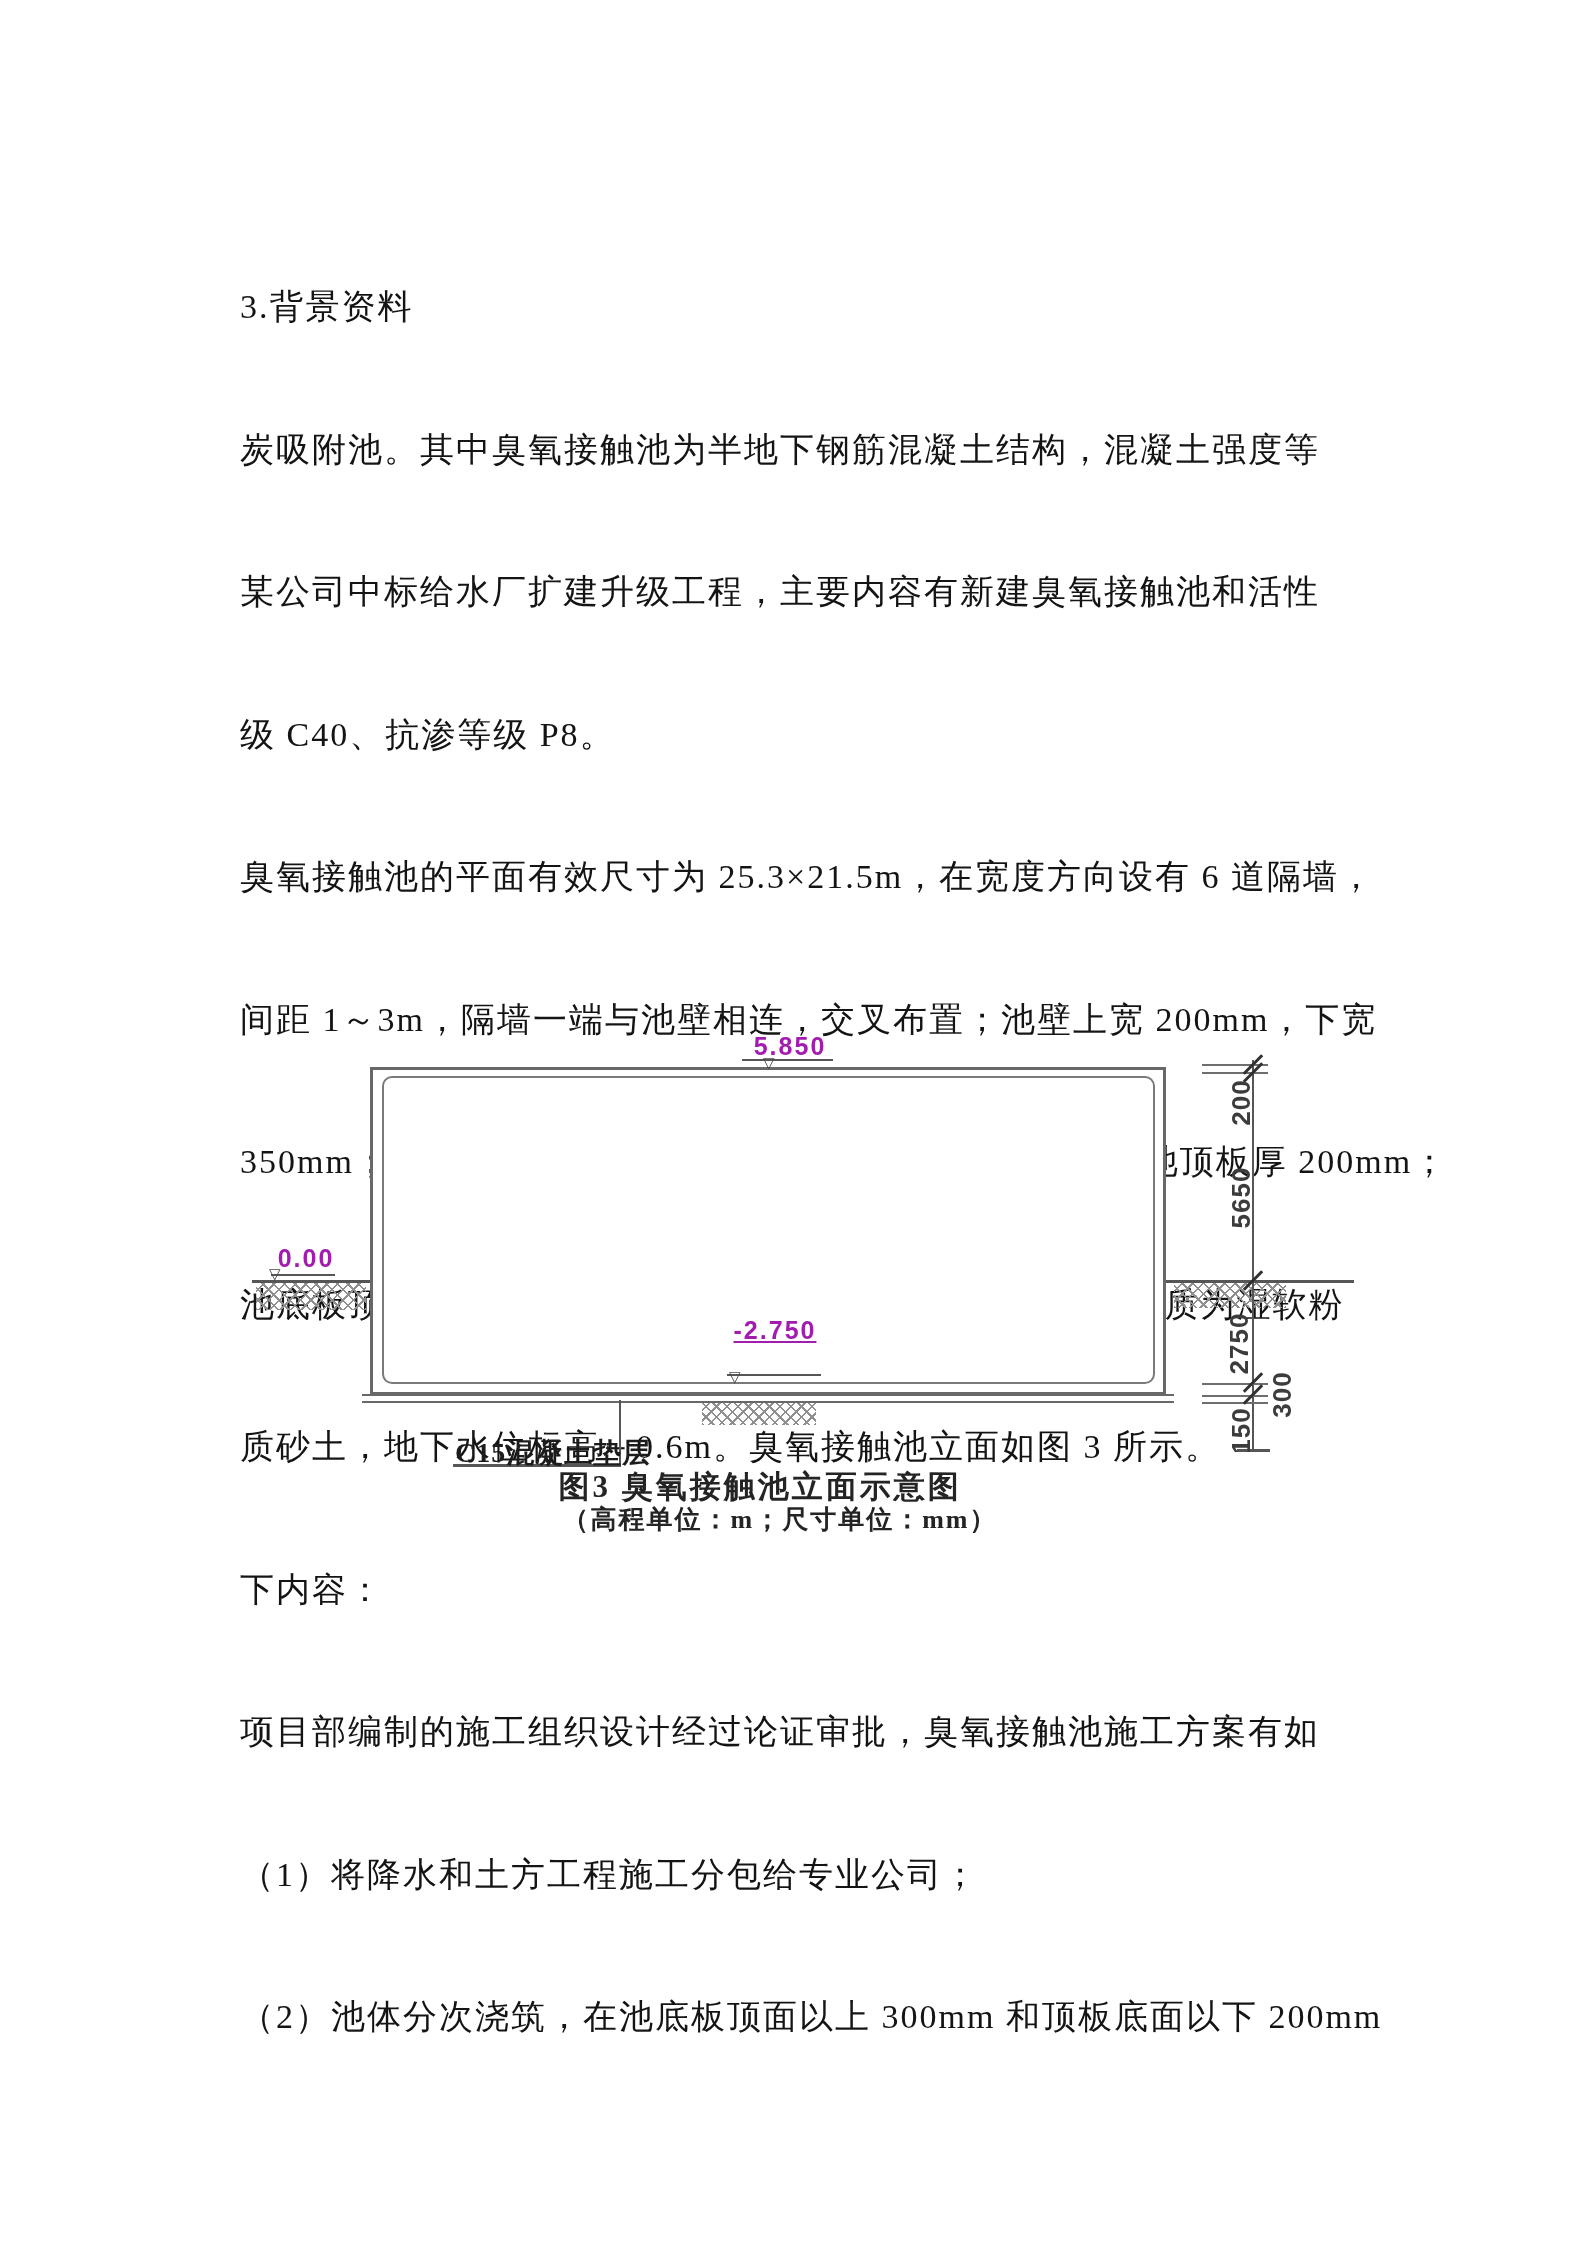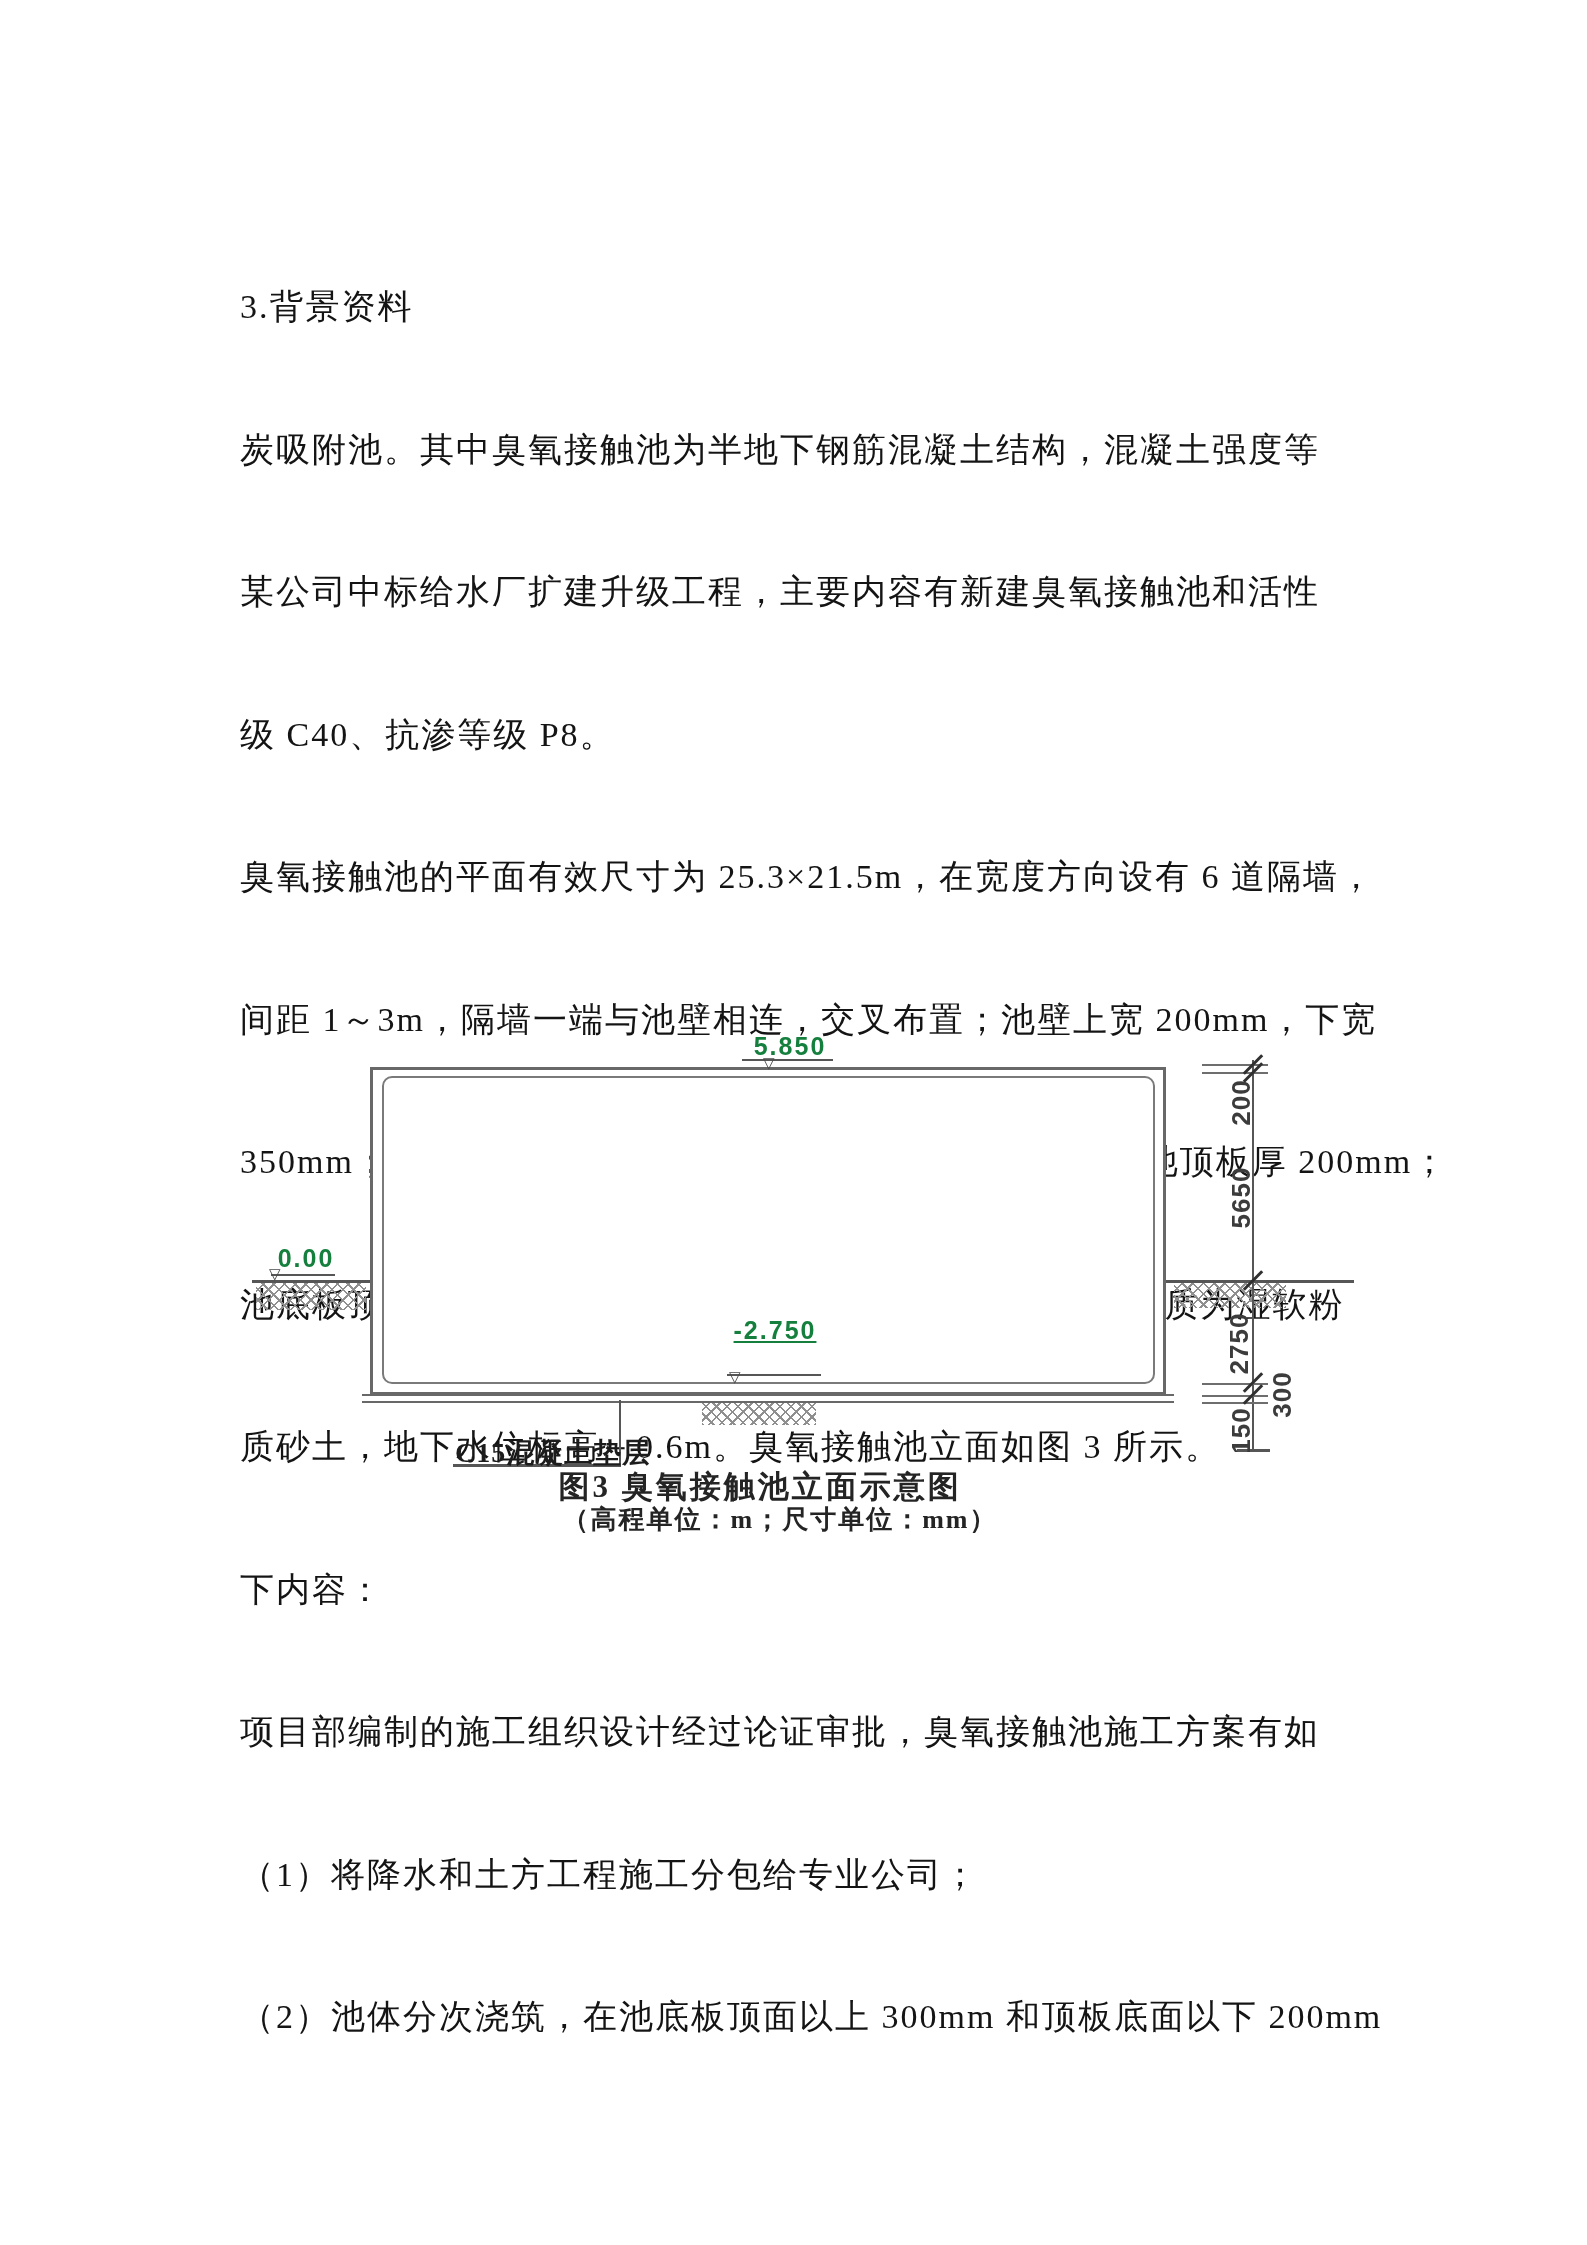"5.850" .elev-label { color: #15803d -> #a21caf }
